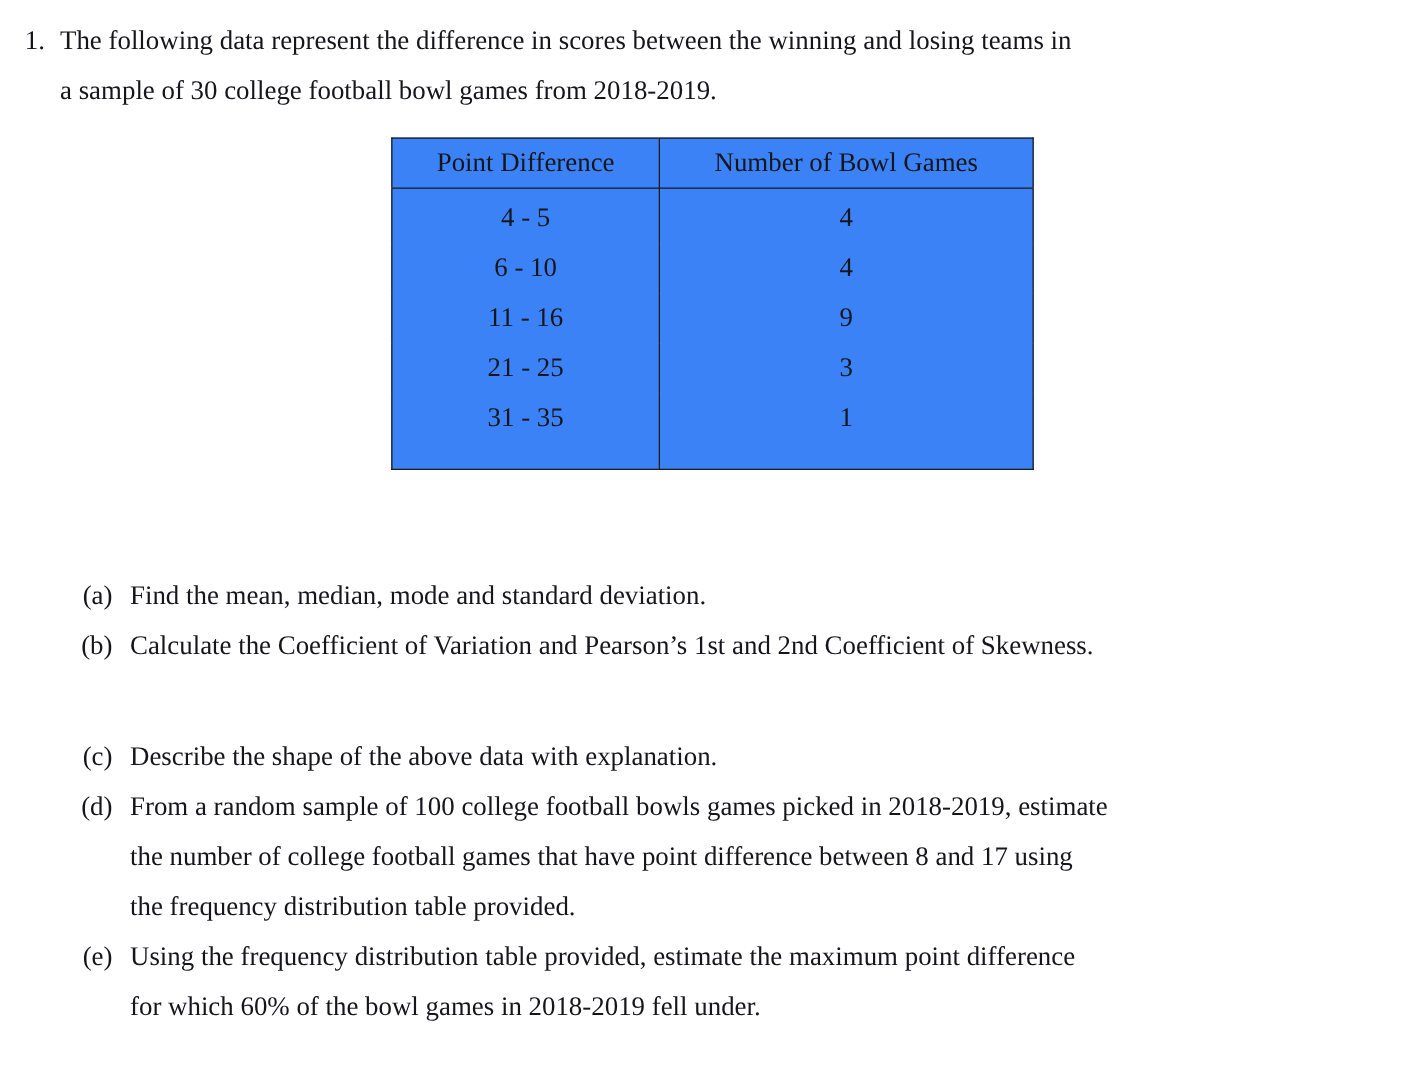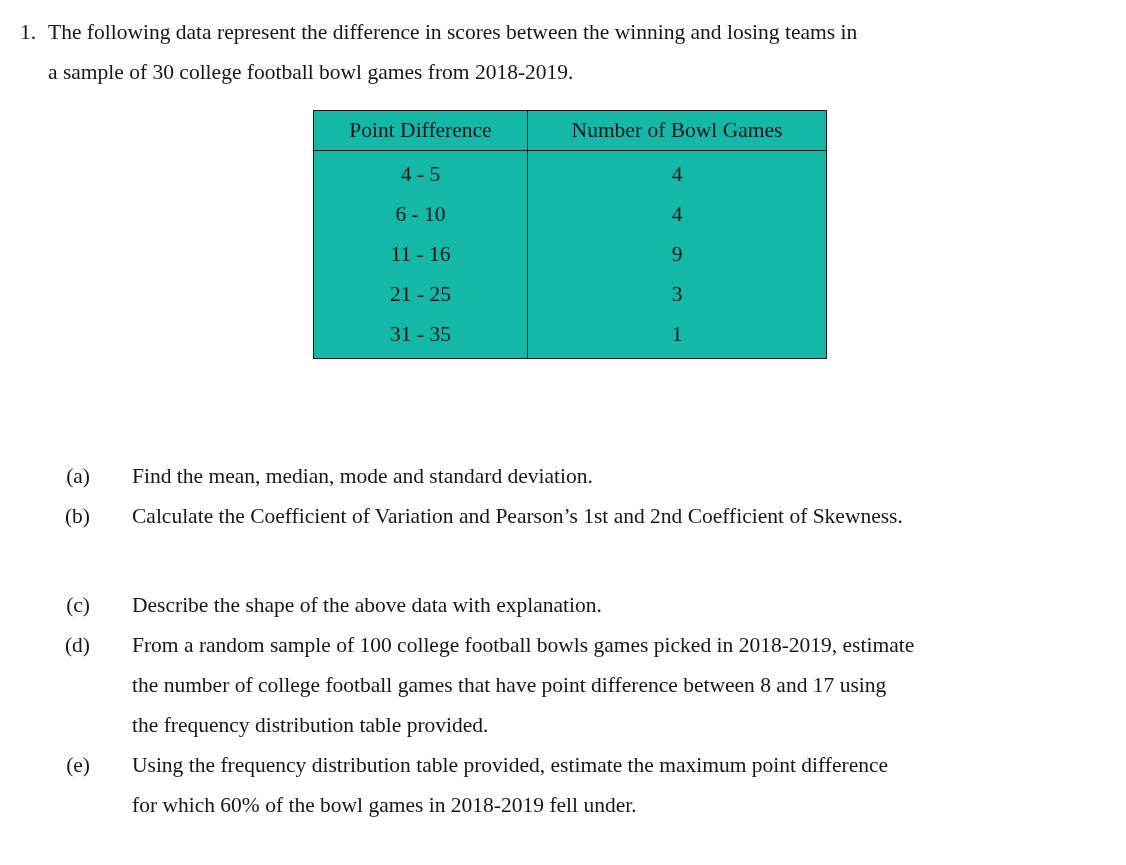"Point Difference" table.freq { background: #14b8a6 -> #3b82f6 }
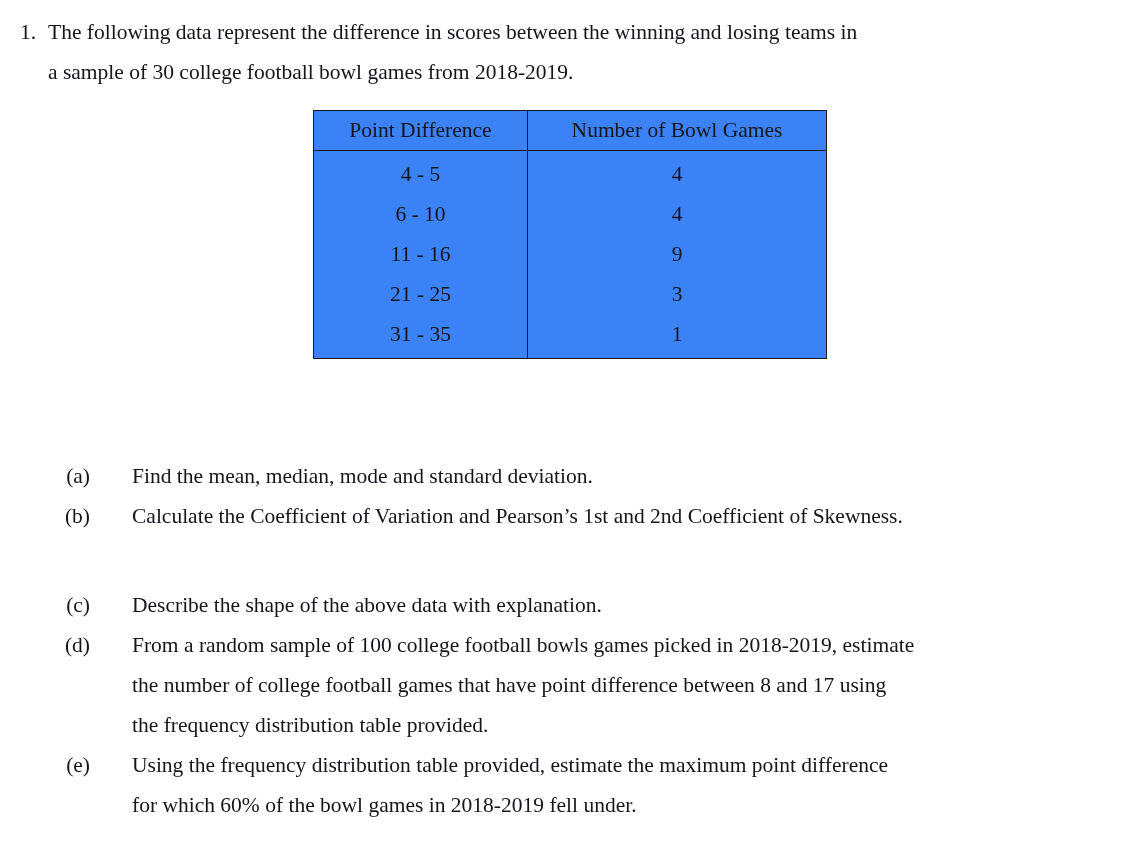"31 - 35" table.freq tbody tr:last-child td { padding-bottom: 3px -> 20px }
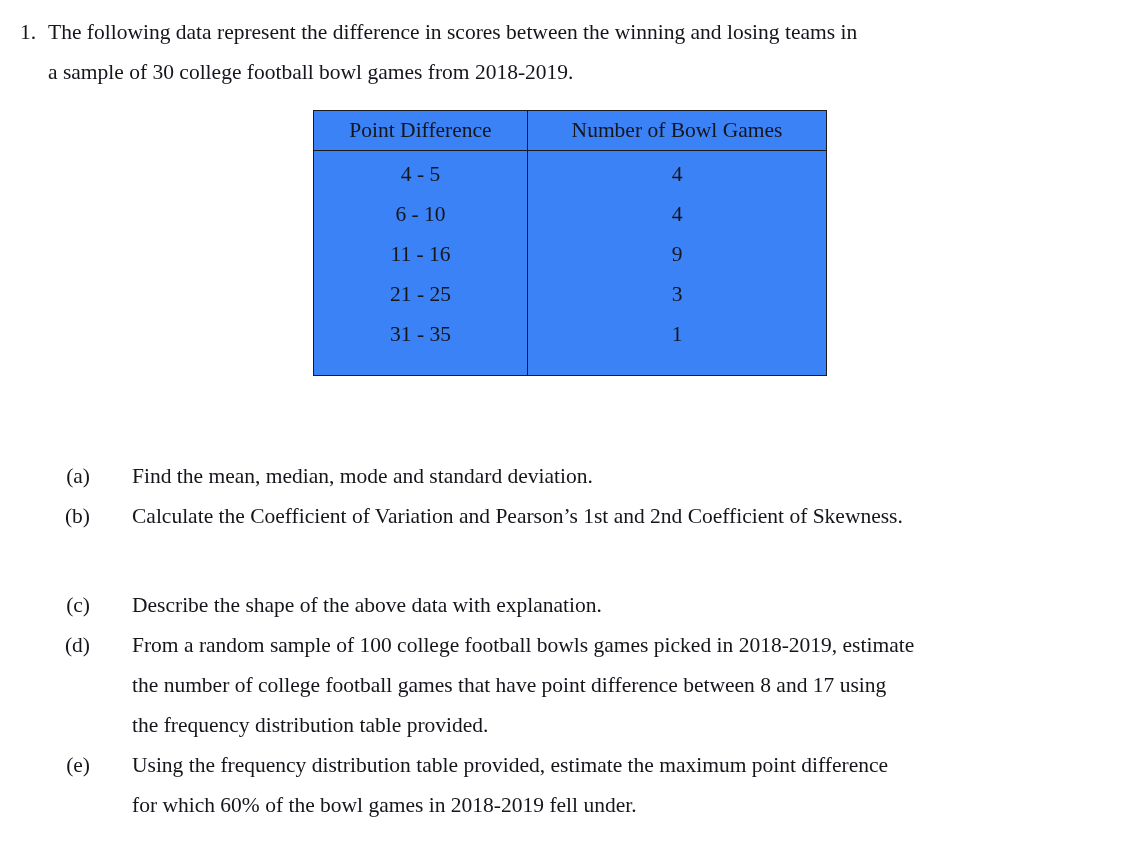"Find the mean, median, mode" .sub-body { margin-left: 28px -> none }
